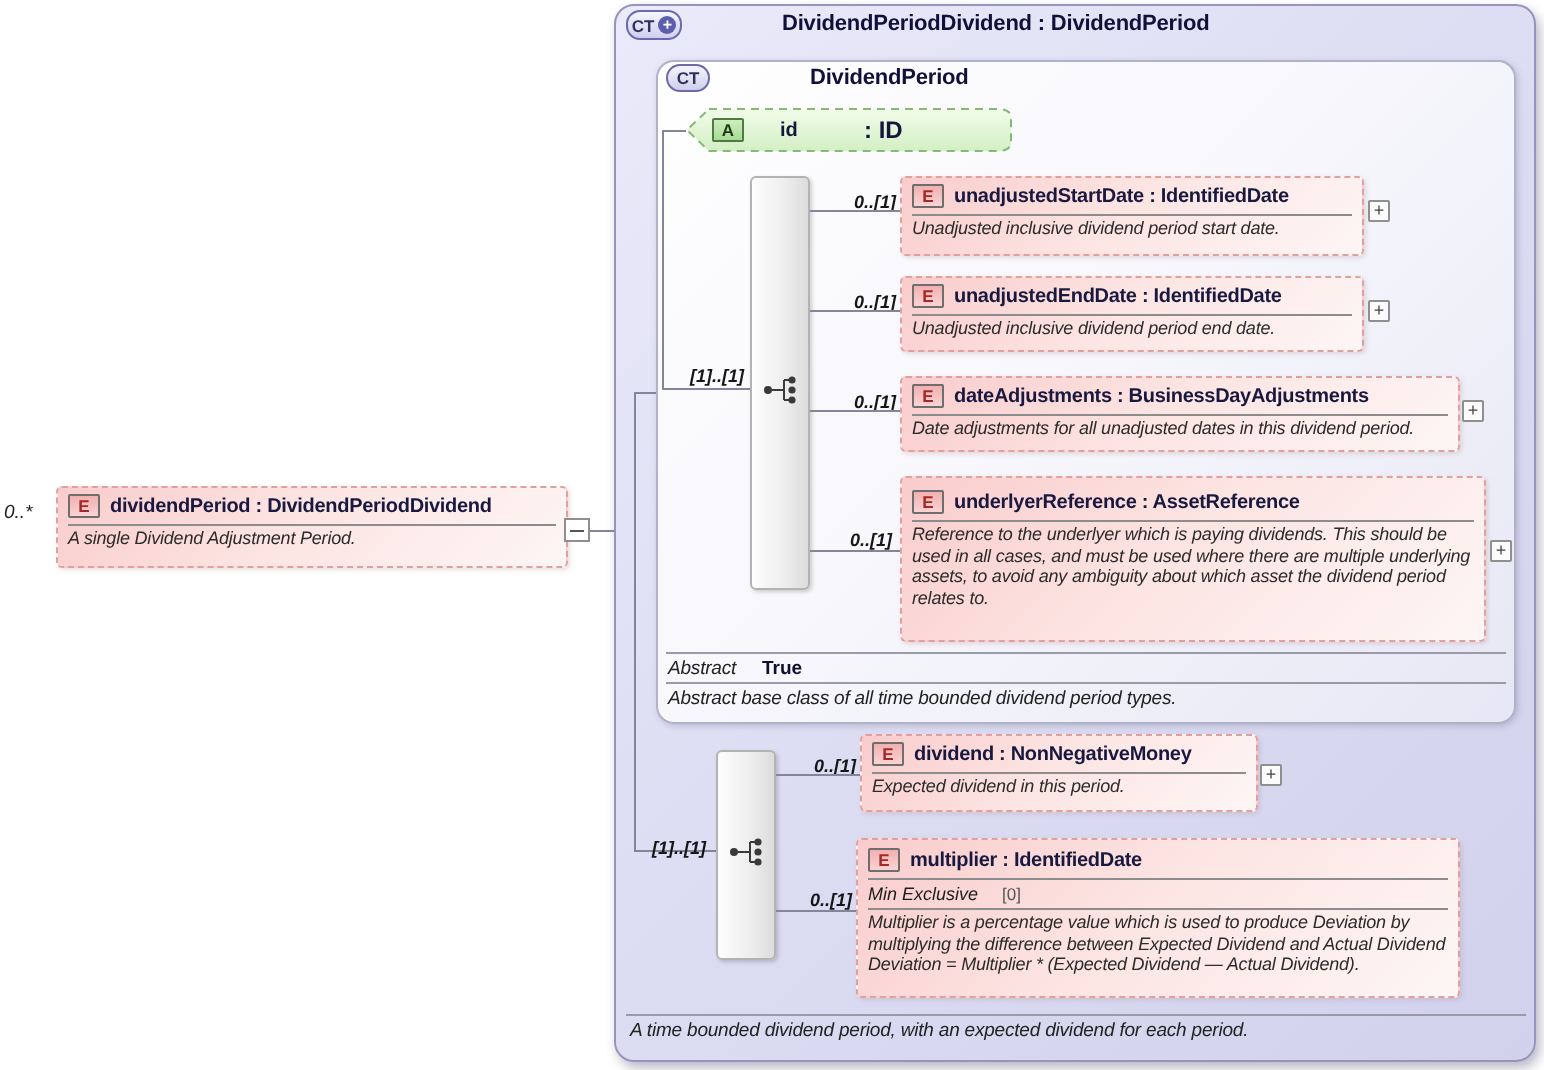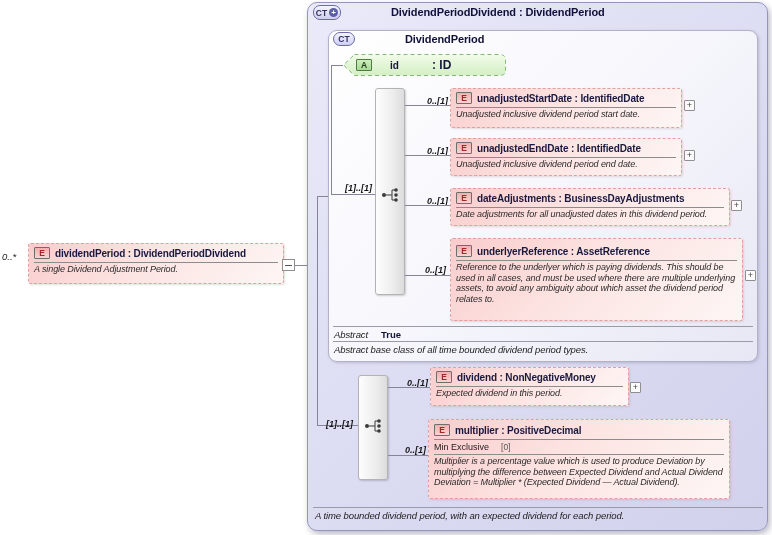"multiplier : PositiveDecimal" span.el-title { text: PositiveDecimal -> IdentifiedDate }
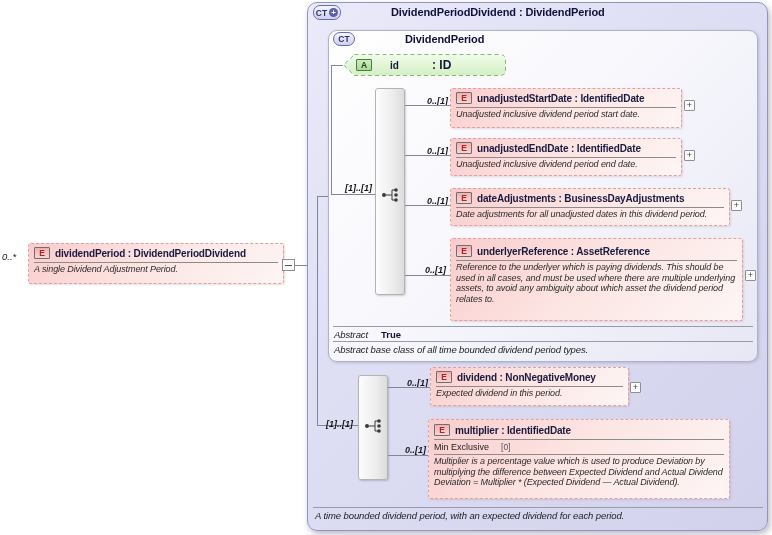"Min Exclusive" .facet-label { font-style: none -> italic }
